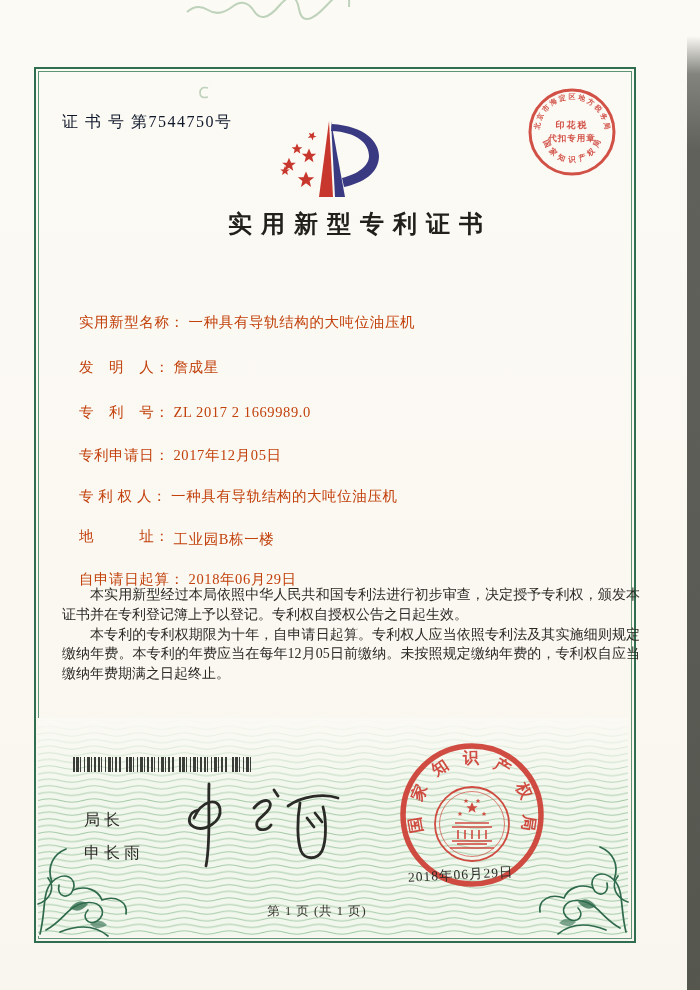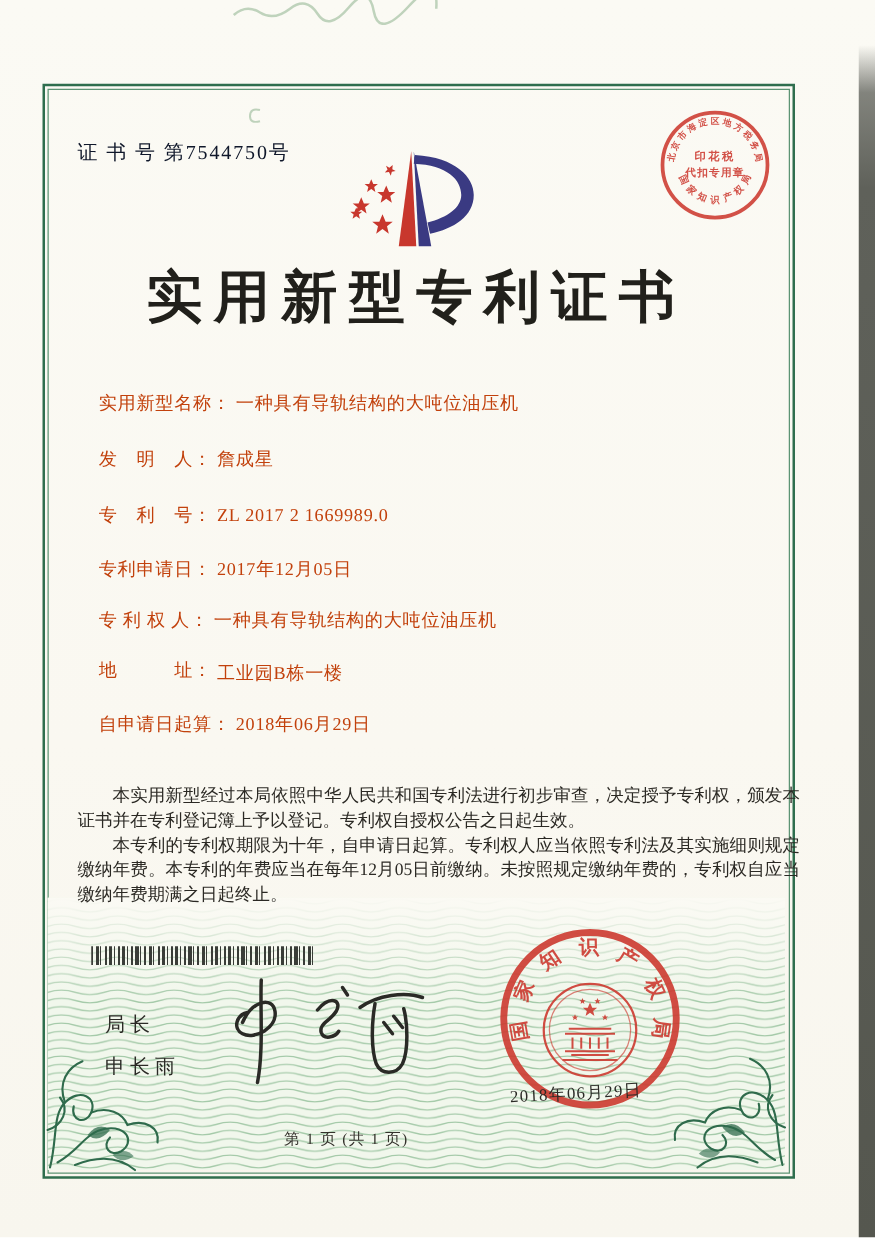"实用新型专利证书" .title { font-size: 45px -> 24px; width: 598px -> 652px }
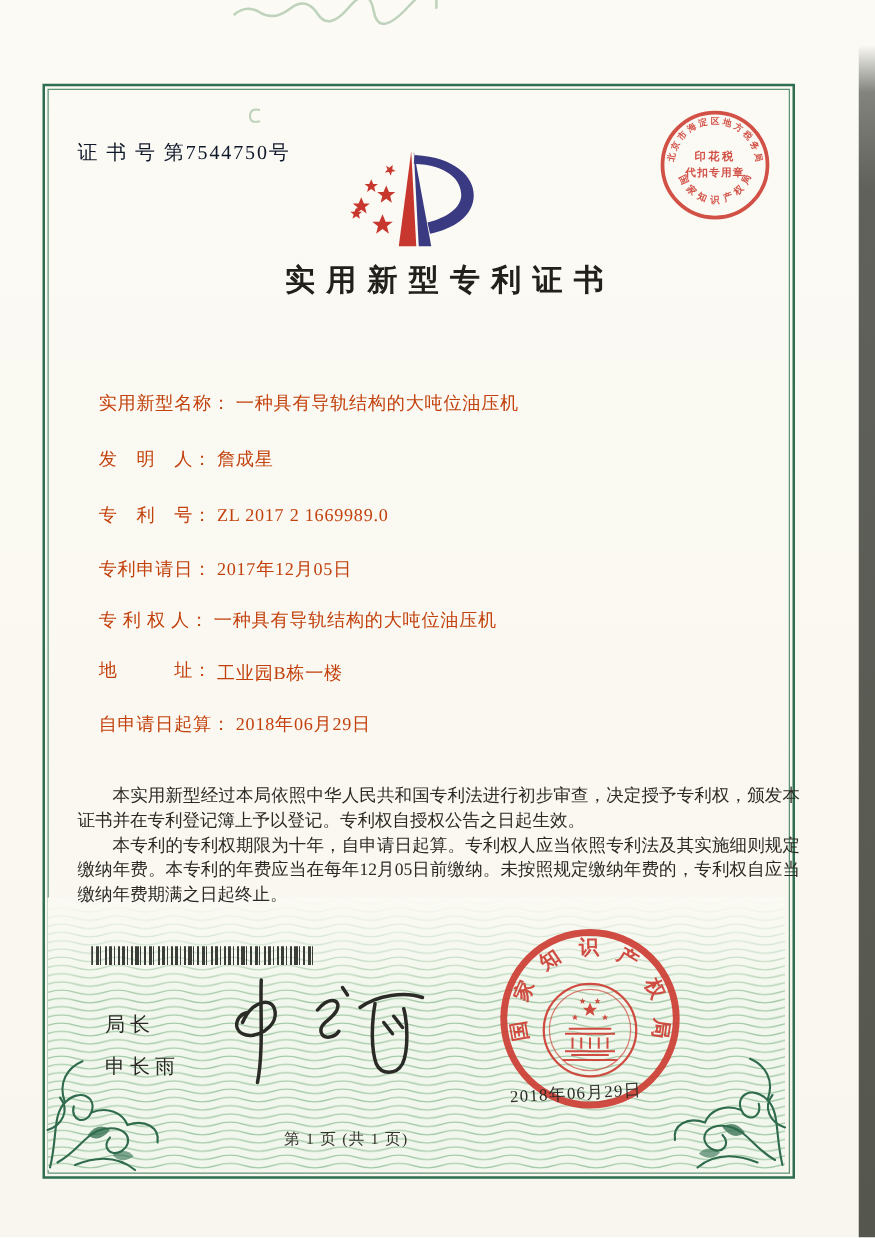"本实用新型经过本局依照中华人民共和国专利法进行初步审查，决定授予专利权，颁发本证" .bodytext { margin-top: 43px -> none }
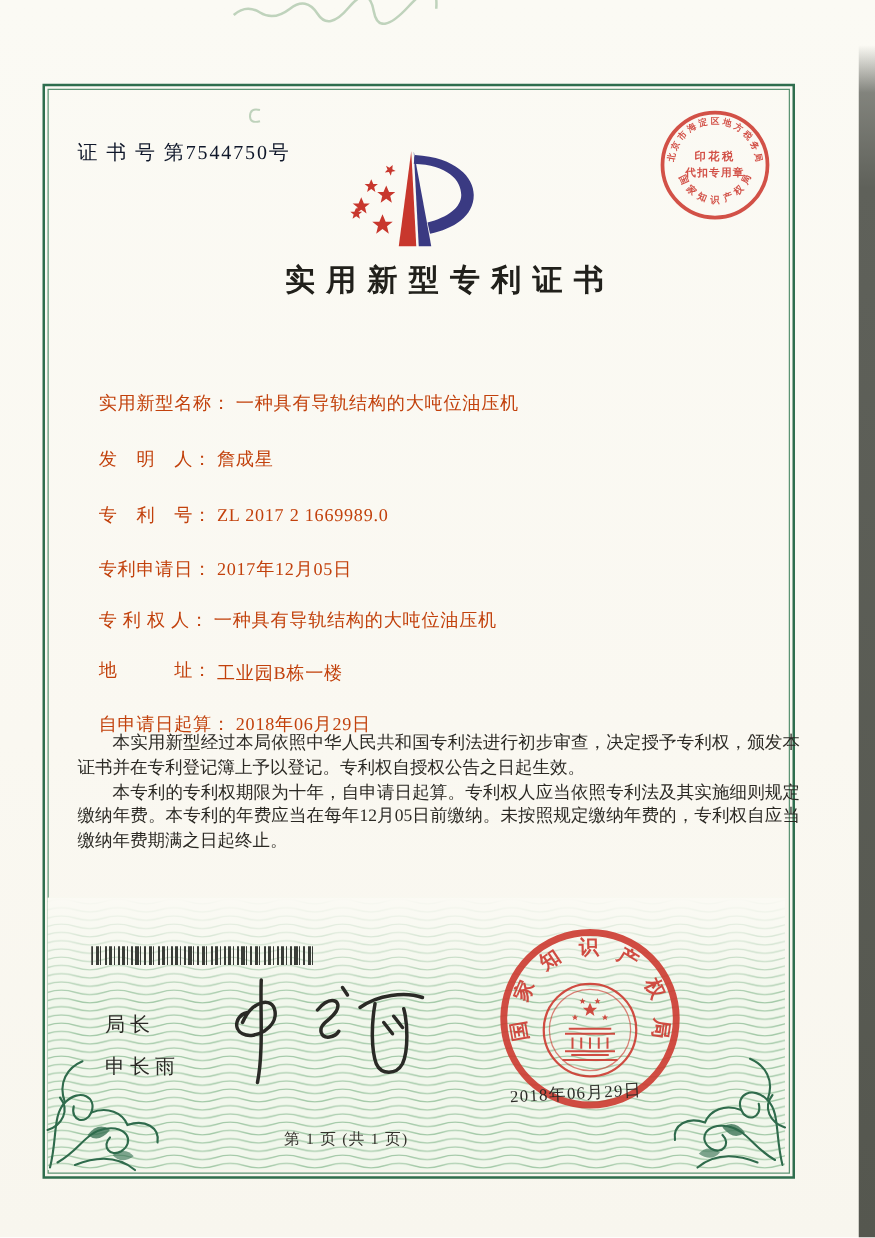"第 1 页 (共 1" .footer { padding-left: none -> 40px }
